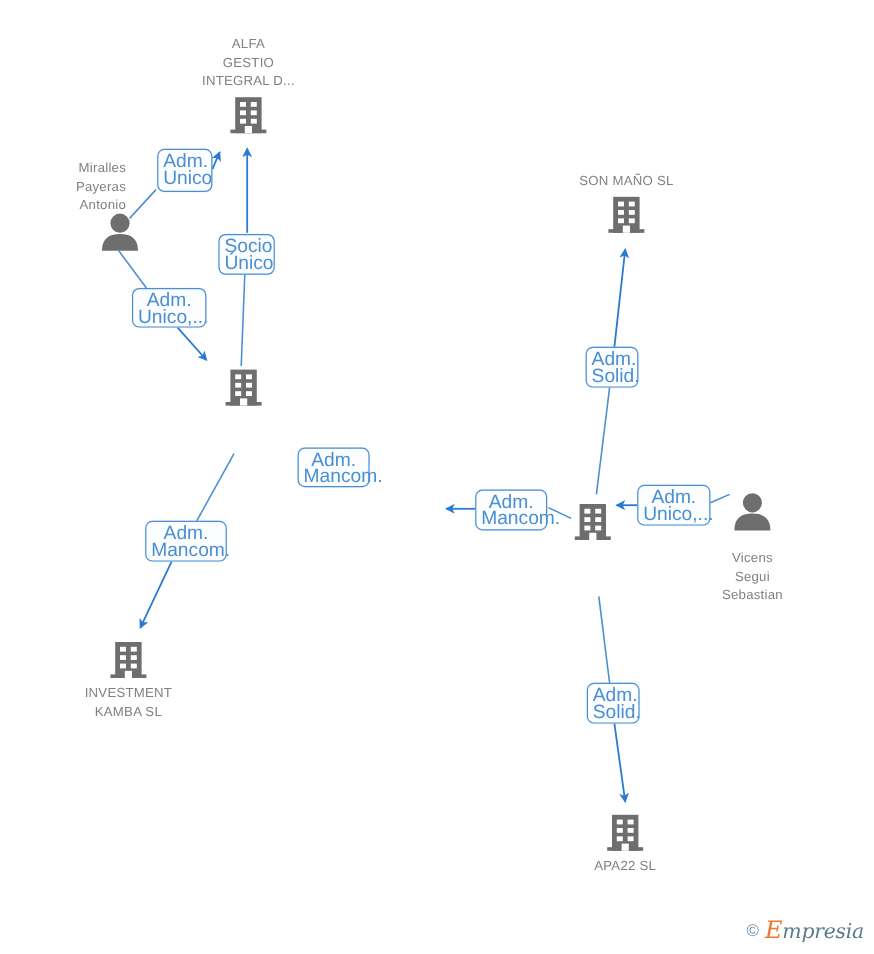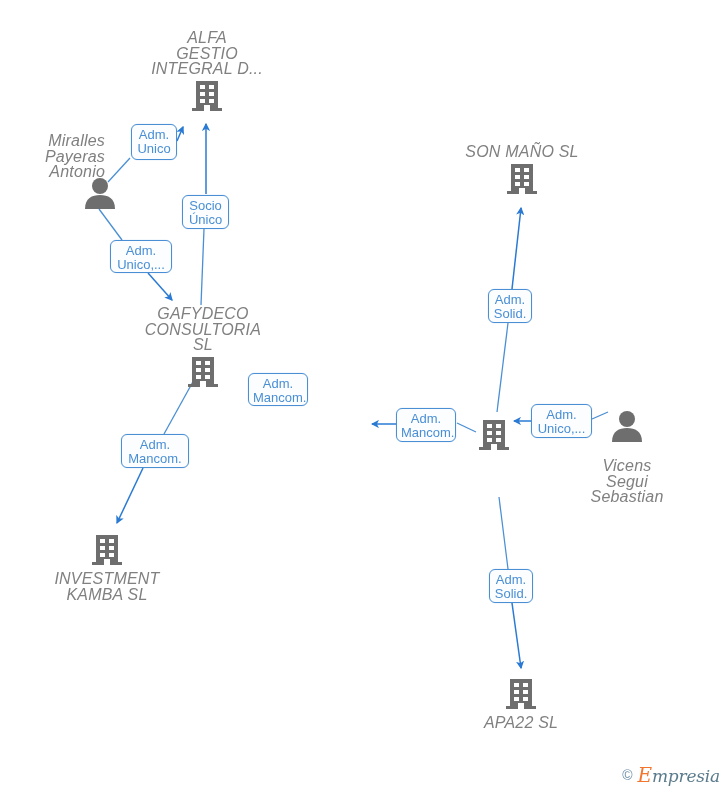"ALFA" .node-label { font-size: 16px -> 11px; font-style: italic -> none }
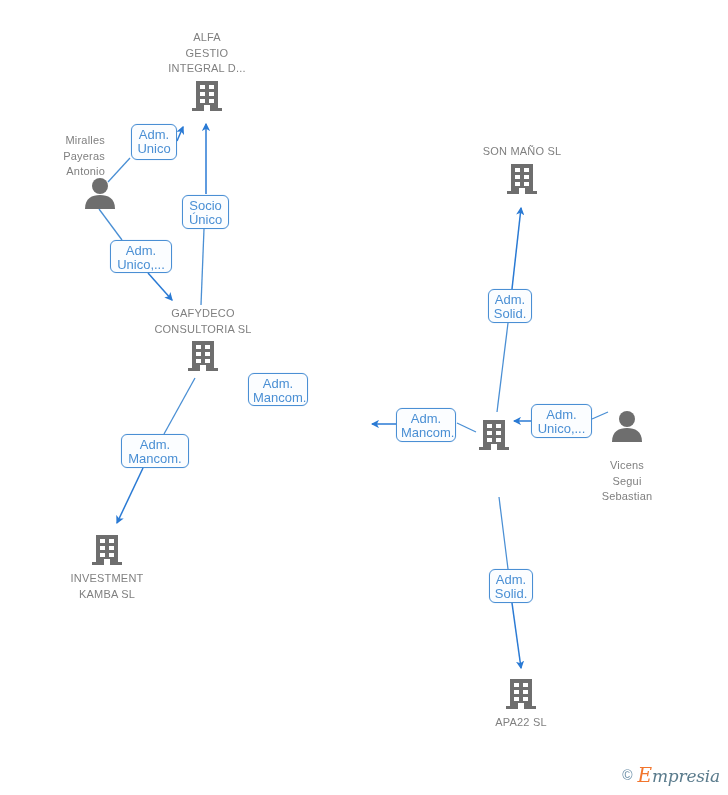"Adm." .edge-label { font-size: 13px -> 16px }
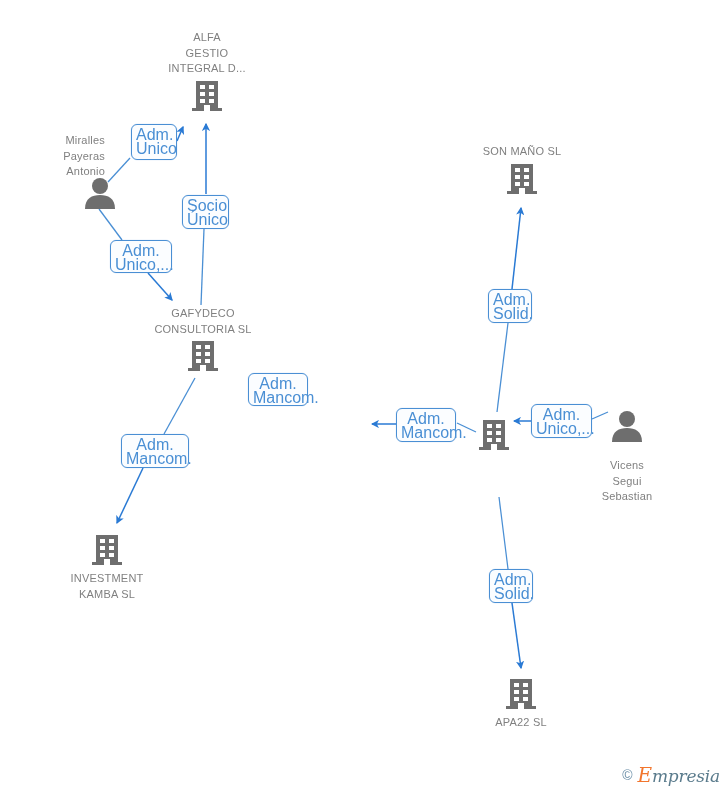"GAFYDECO" div.node-label { html: <div>GAFYDECO CONSULTORIA SL</div> -> none }
